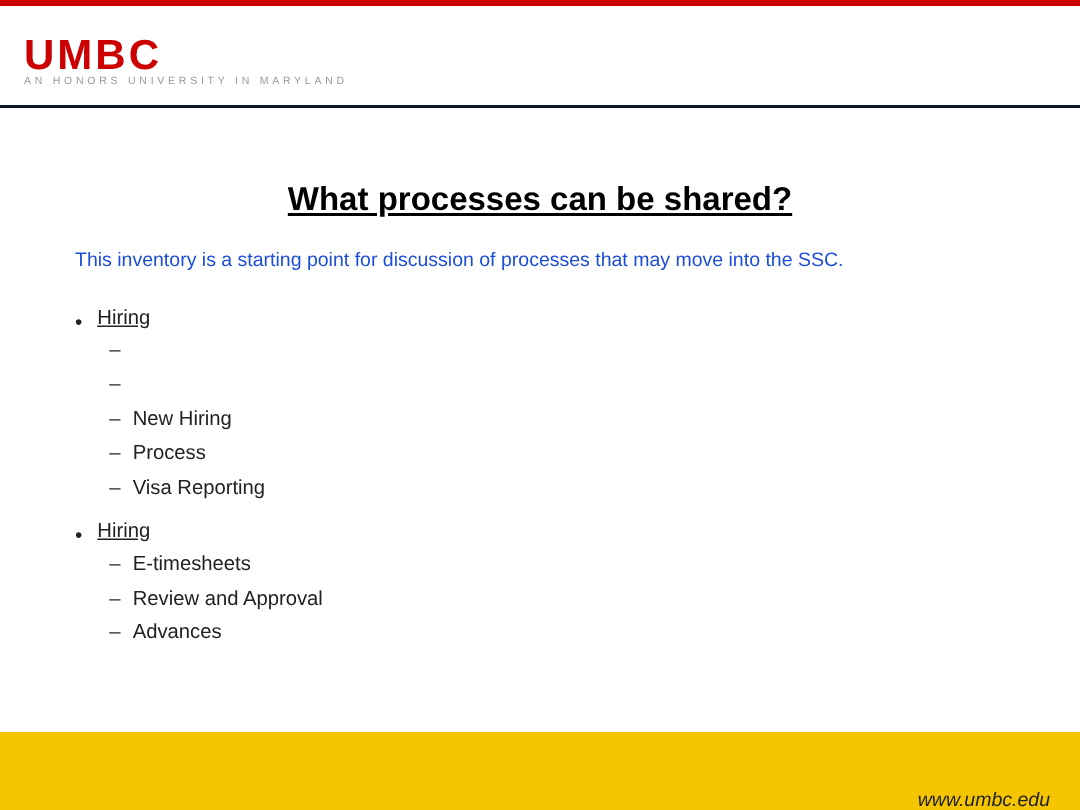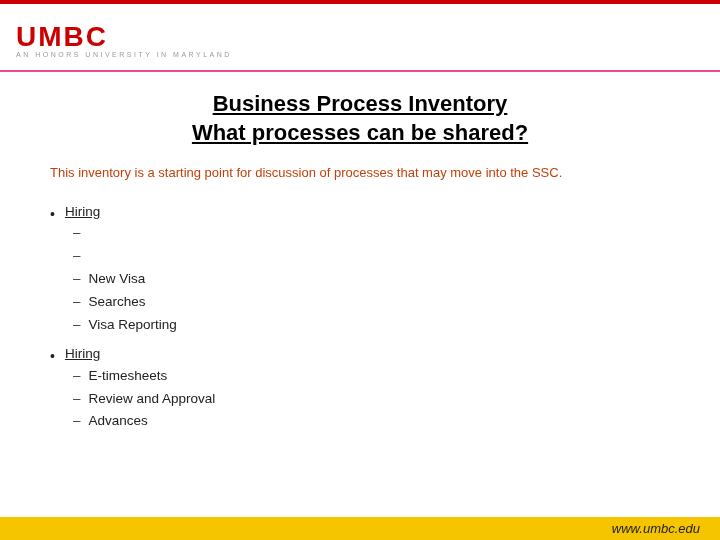"UMBC" .header { border-bottom: 2px solid #ec4899 -> 2px solid #0f172a }
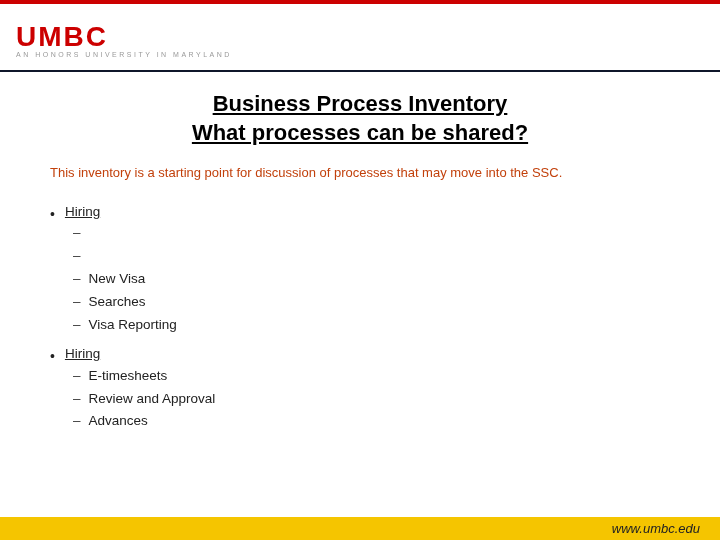"Business Process Inventory" span { html: <span>Business Process Inventory</span> -> none }
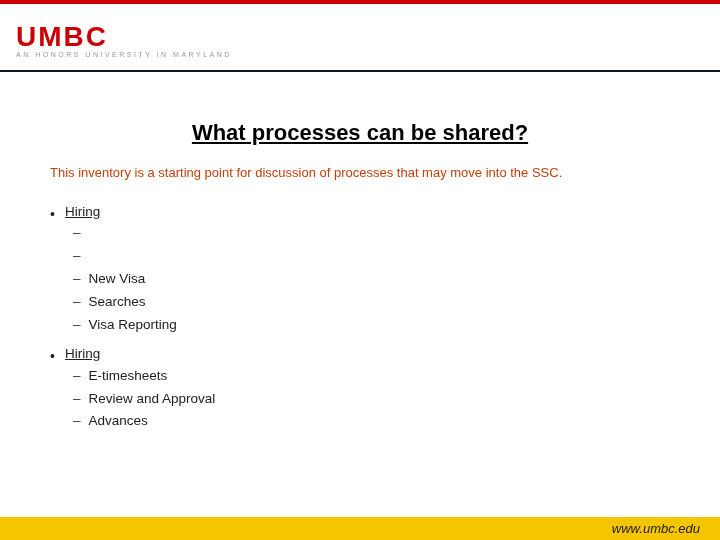"This inventory is a starting" .intro-text { color: #c2410c -> #1d4ed8 }
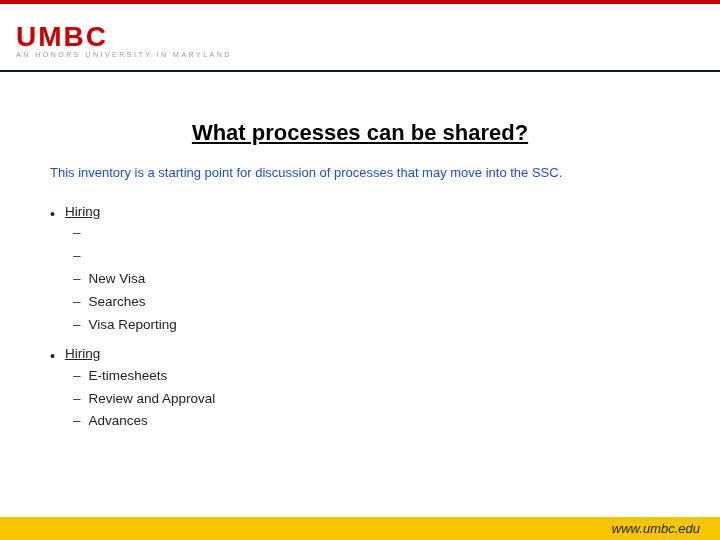"New Visa" span { text: Visa -> Hiring }
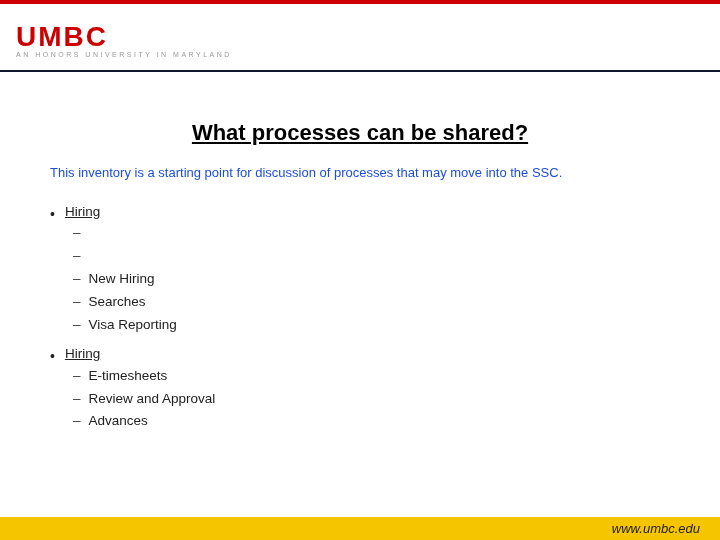"Searches" span { text: Searches -> Process }
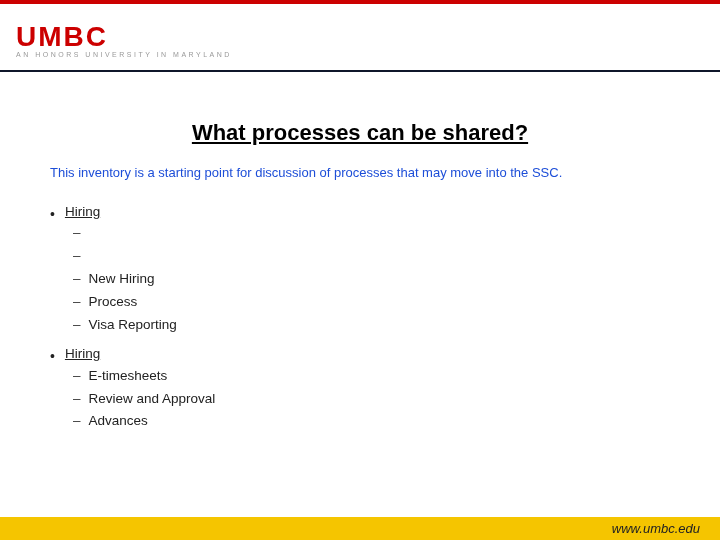"www.umbc.edu" .bottom-bar { align-items: center -> flex-end; height: 23px -> 52px }
